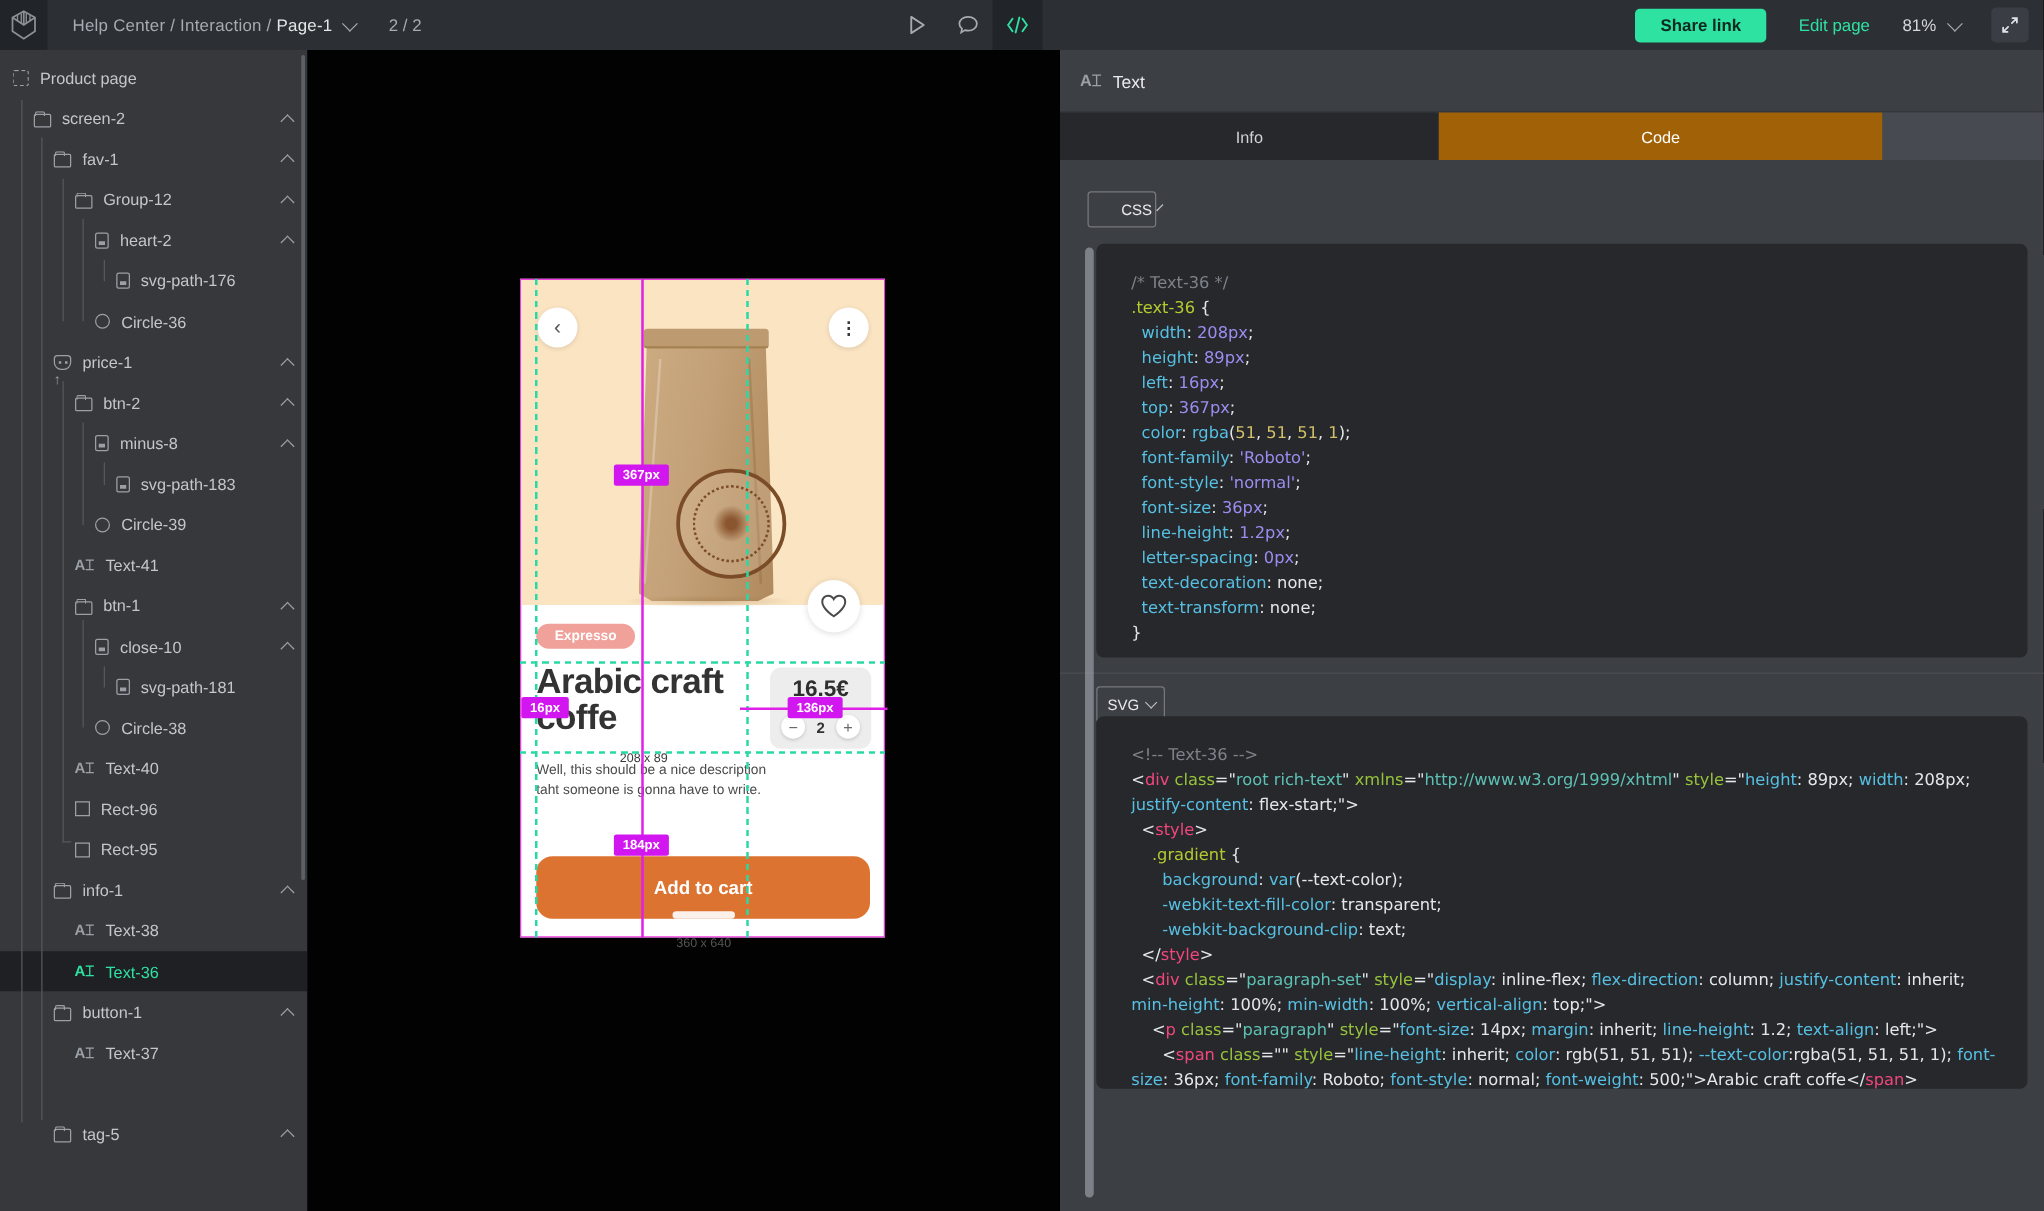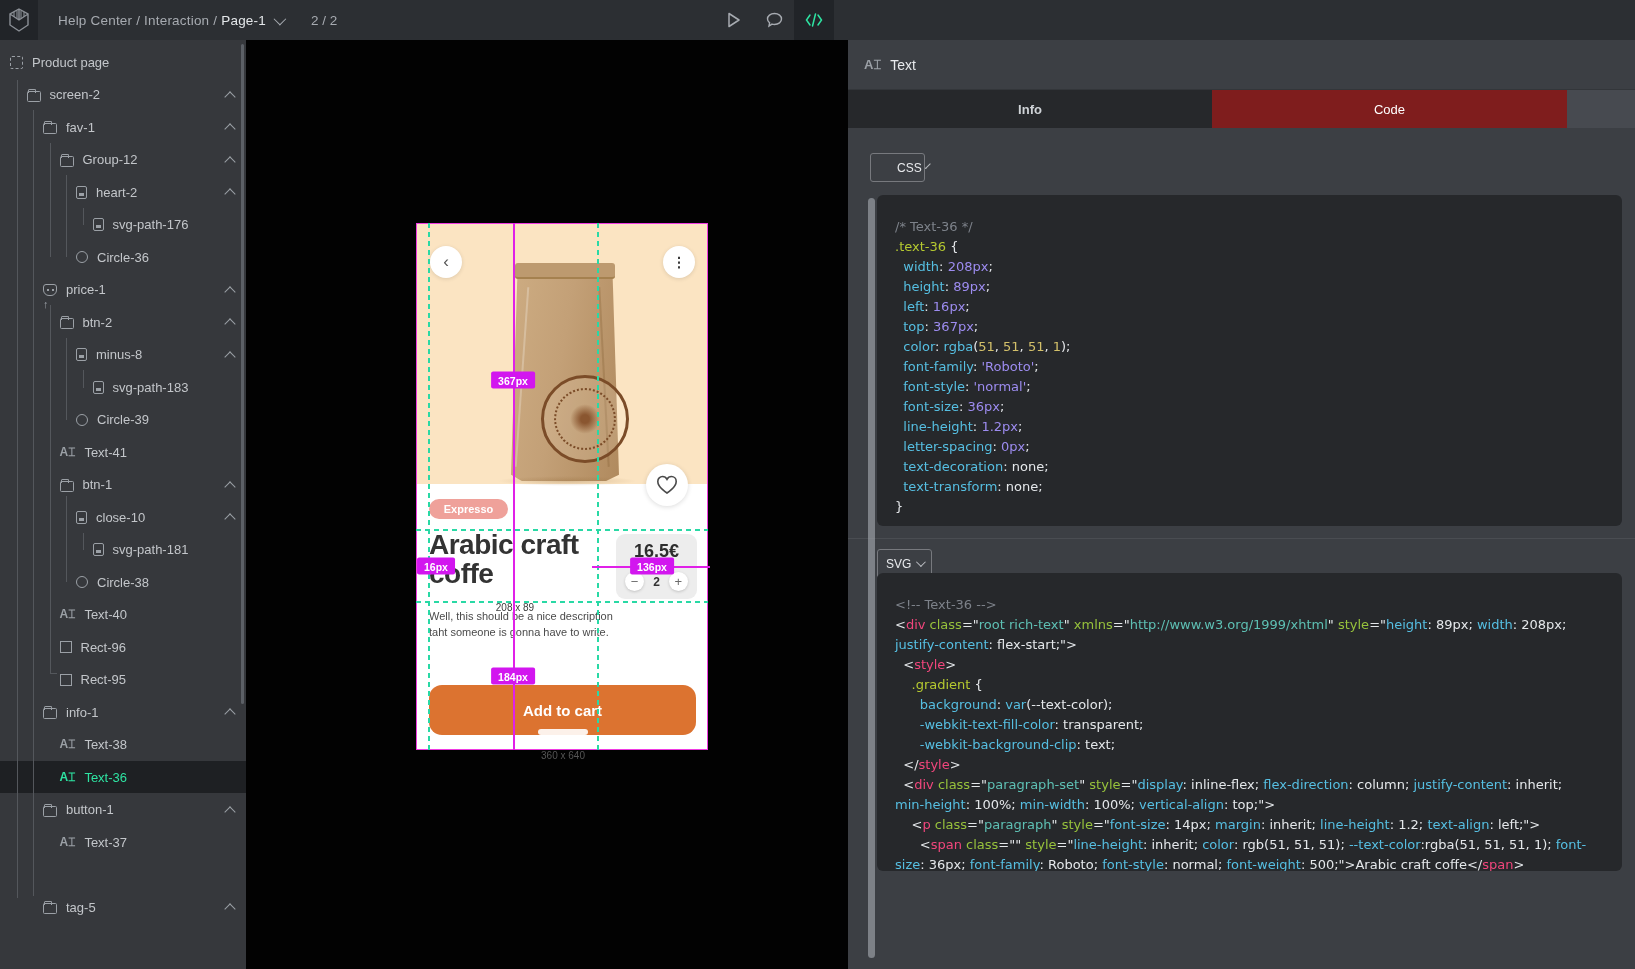"Share link" div.topbar-right { html: none -> <div> <button>Share link</button> <span>Edit page</span> <span> <span>81%</span> <span></span> </span> <span> <svg> <path></path> </svg> </span> </div> }
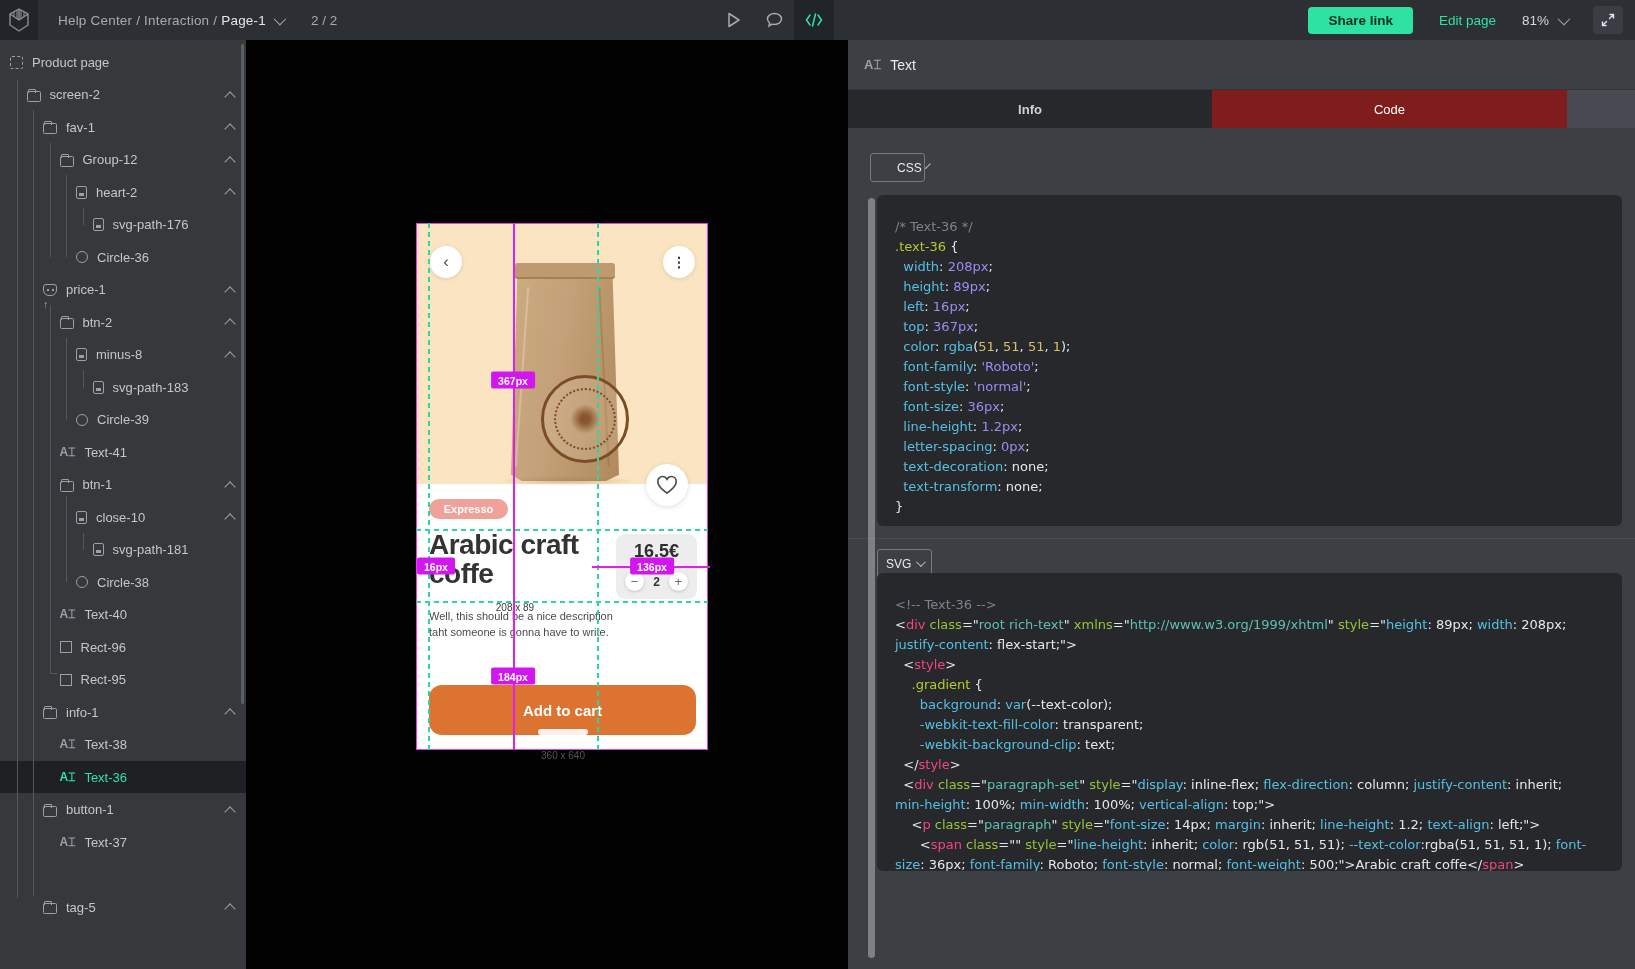"Info" .tab-info { font-weight: bold -> none; width: 364px -> 303px }
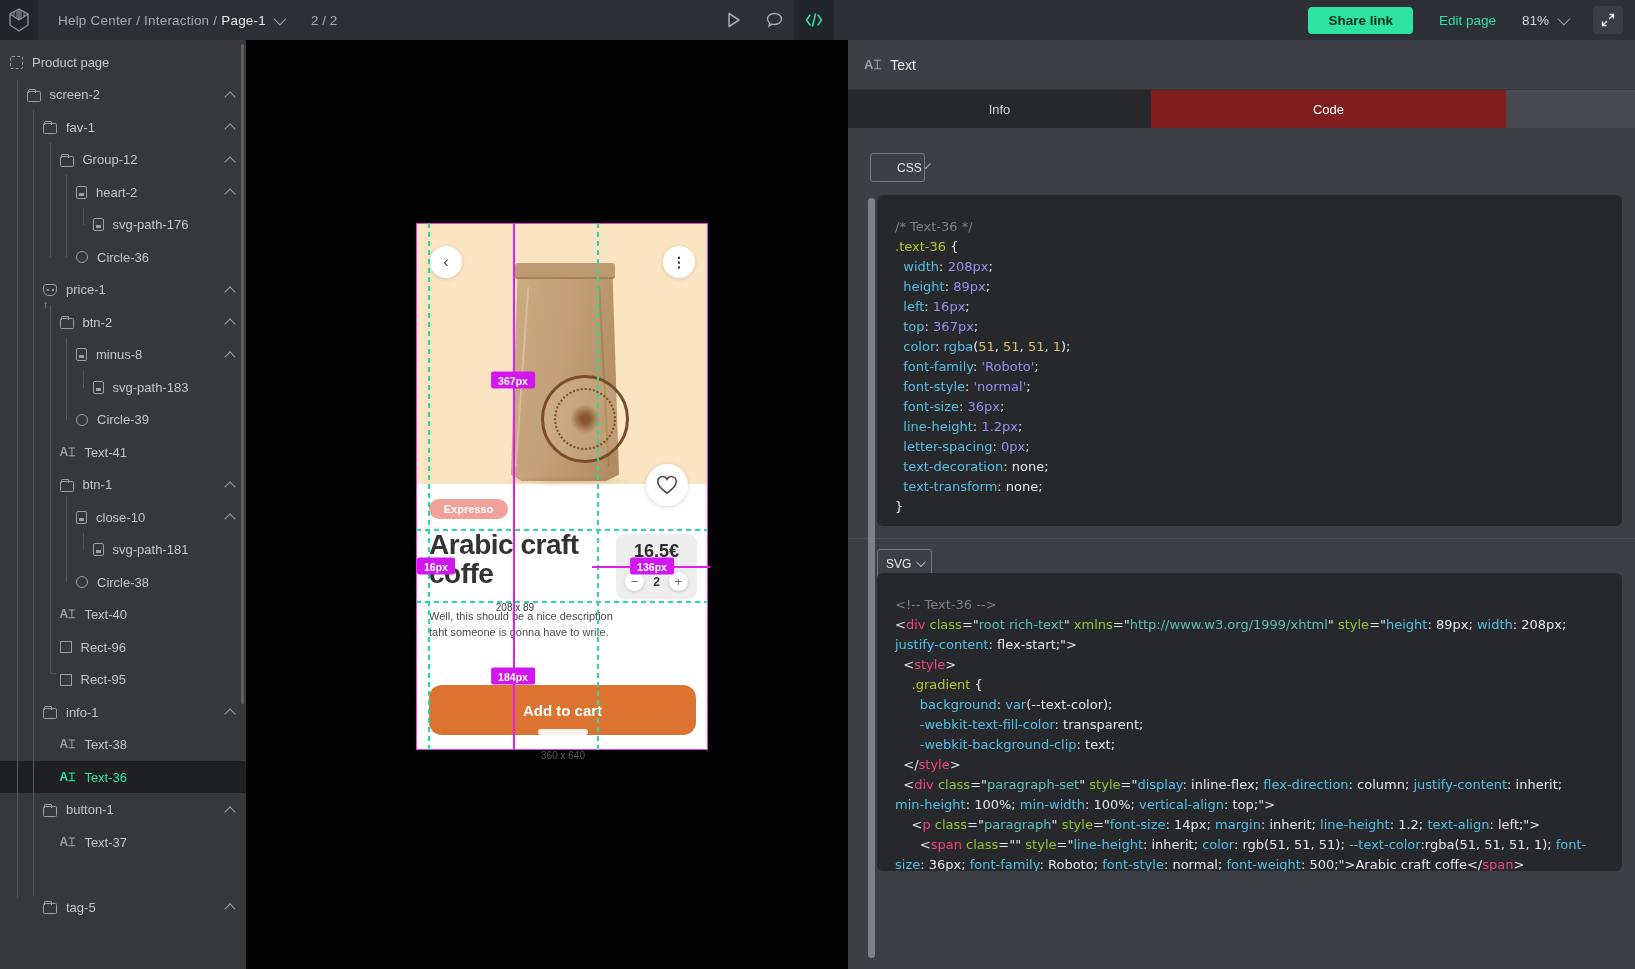"Code" .tab-code { background: #7f1d1d -> #a16207 }
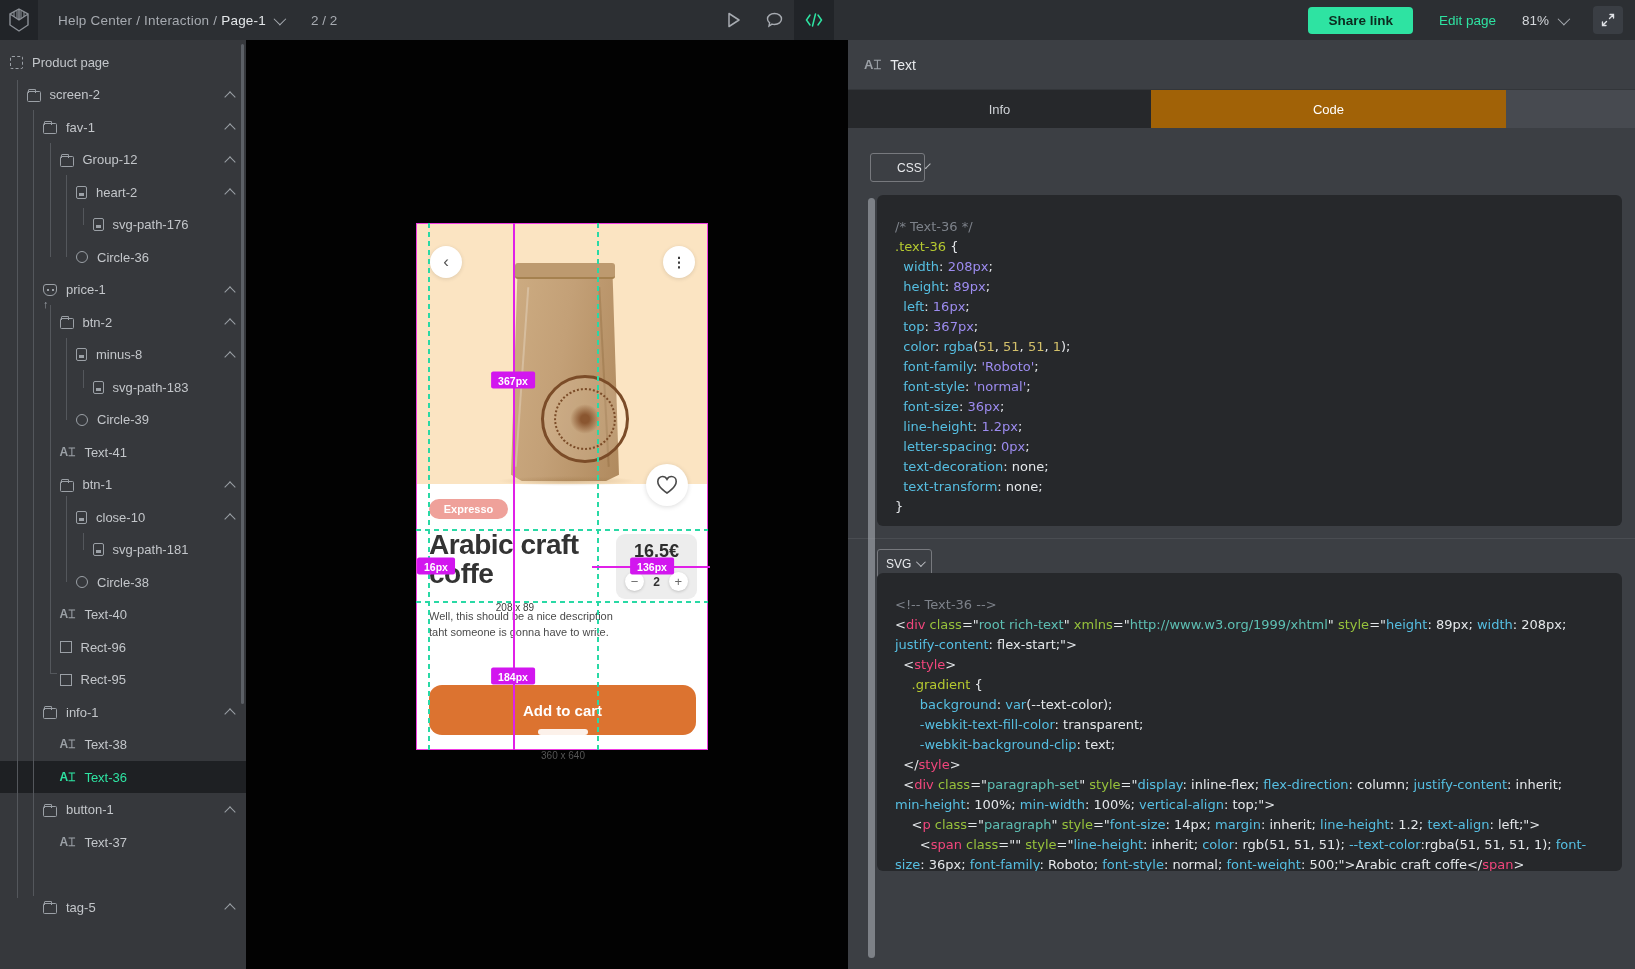"/* Text-36 */" .code-block { padding-left: none -> 10px }
